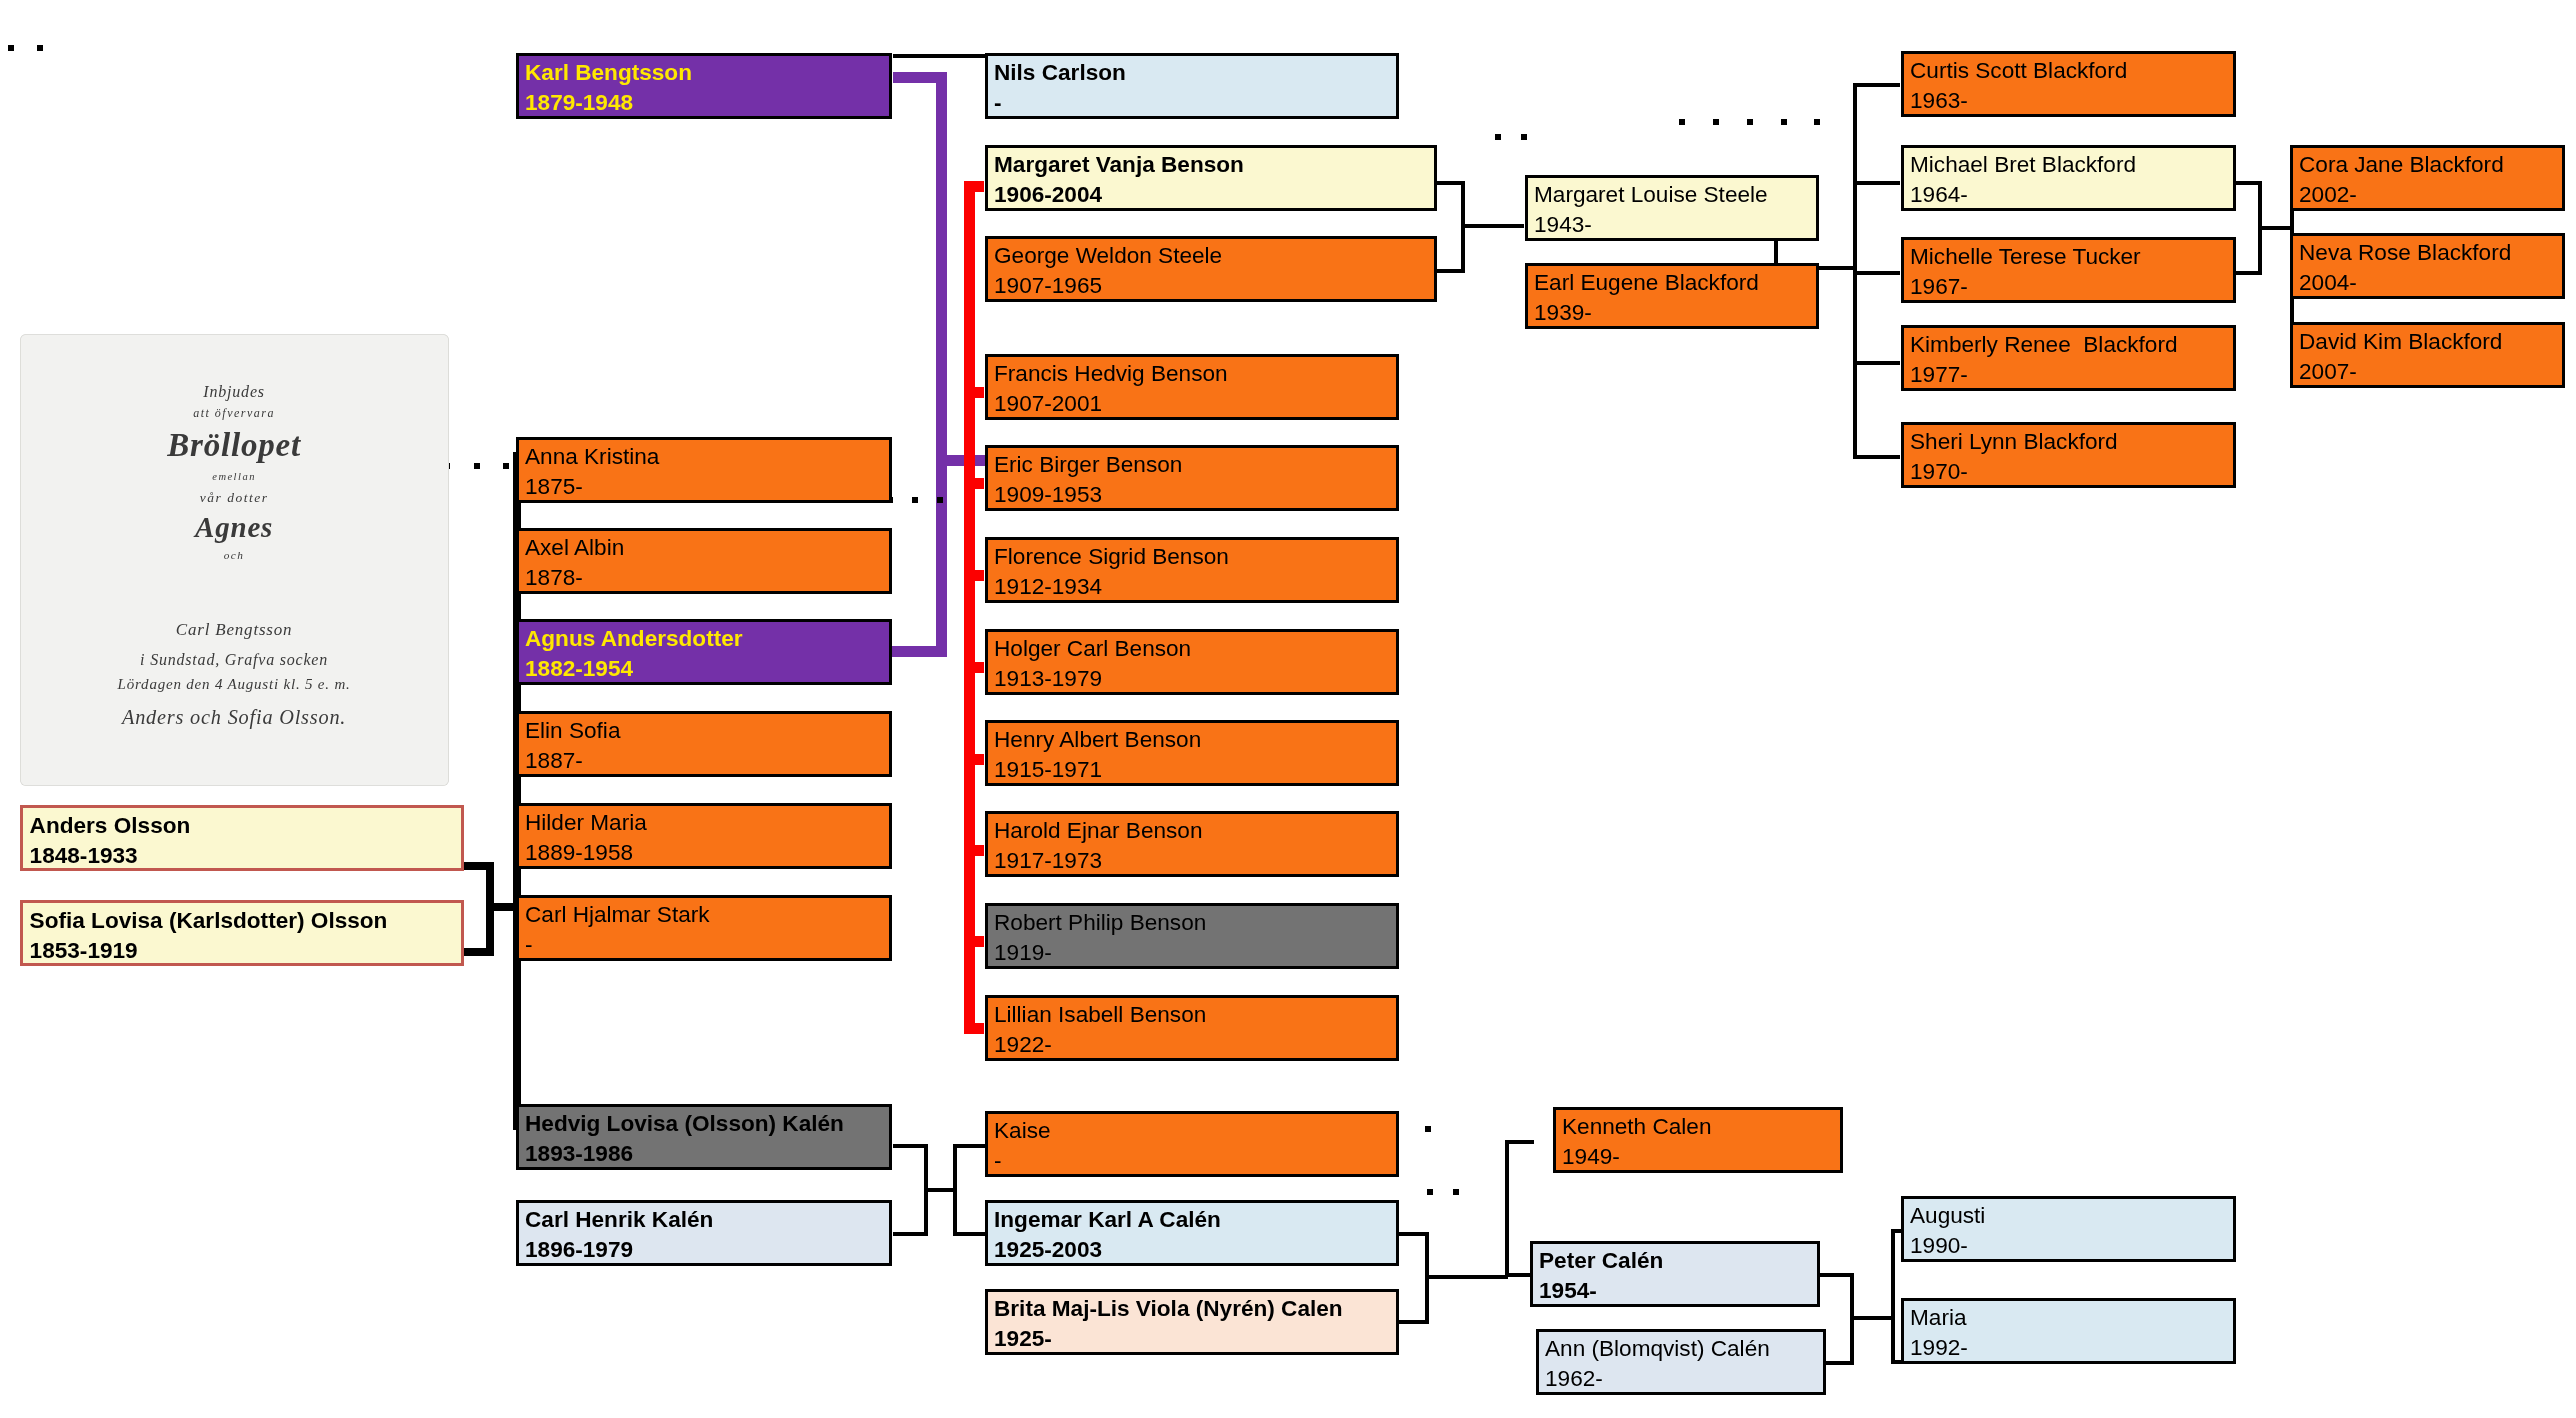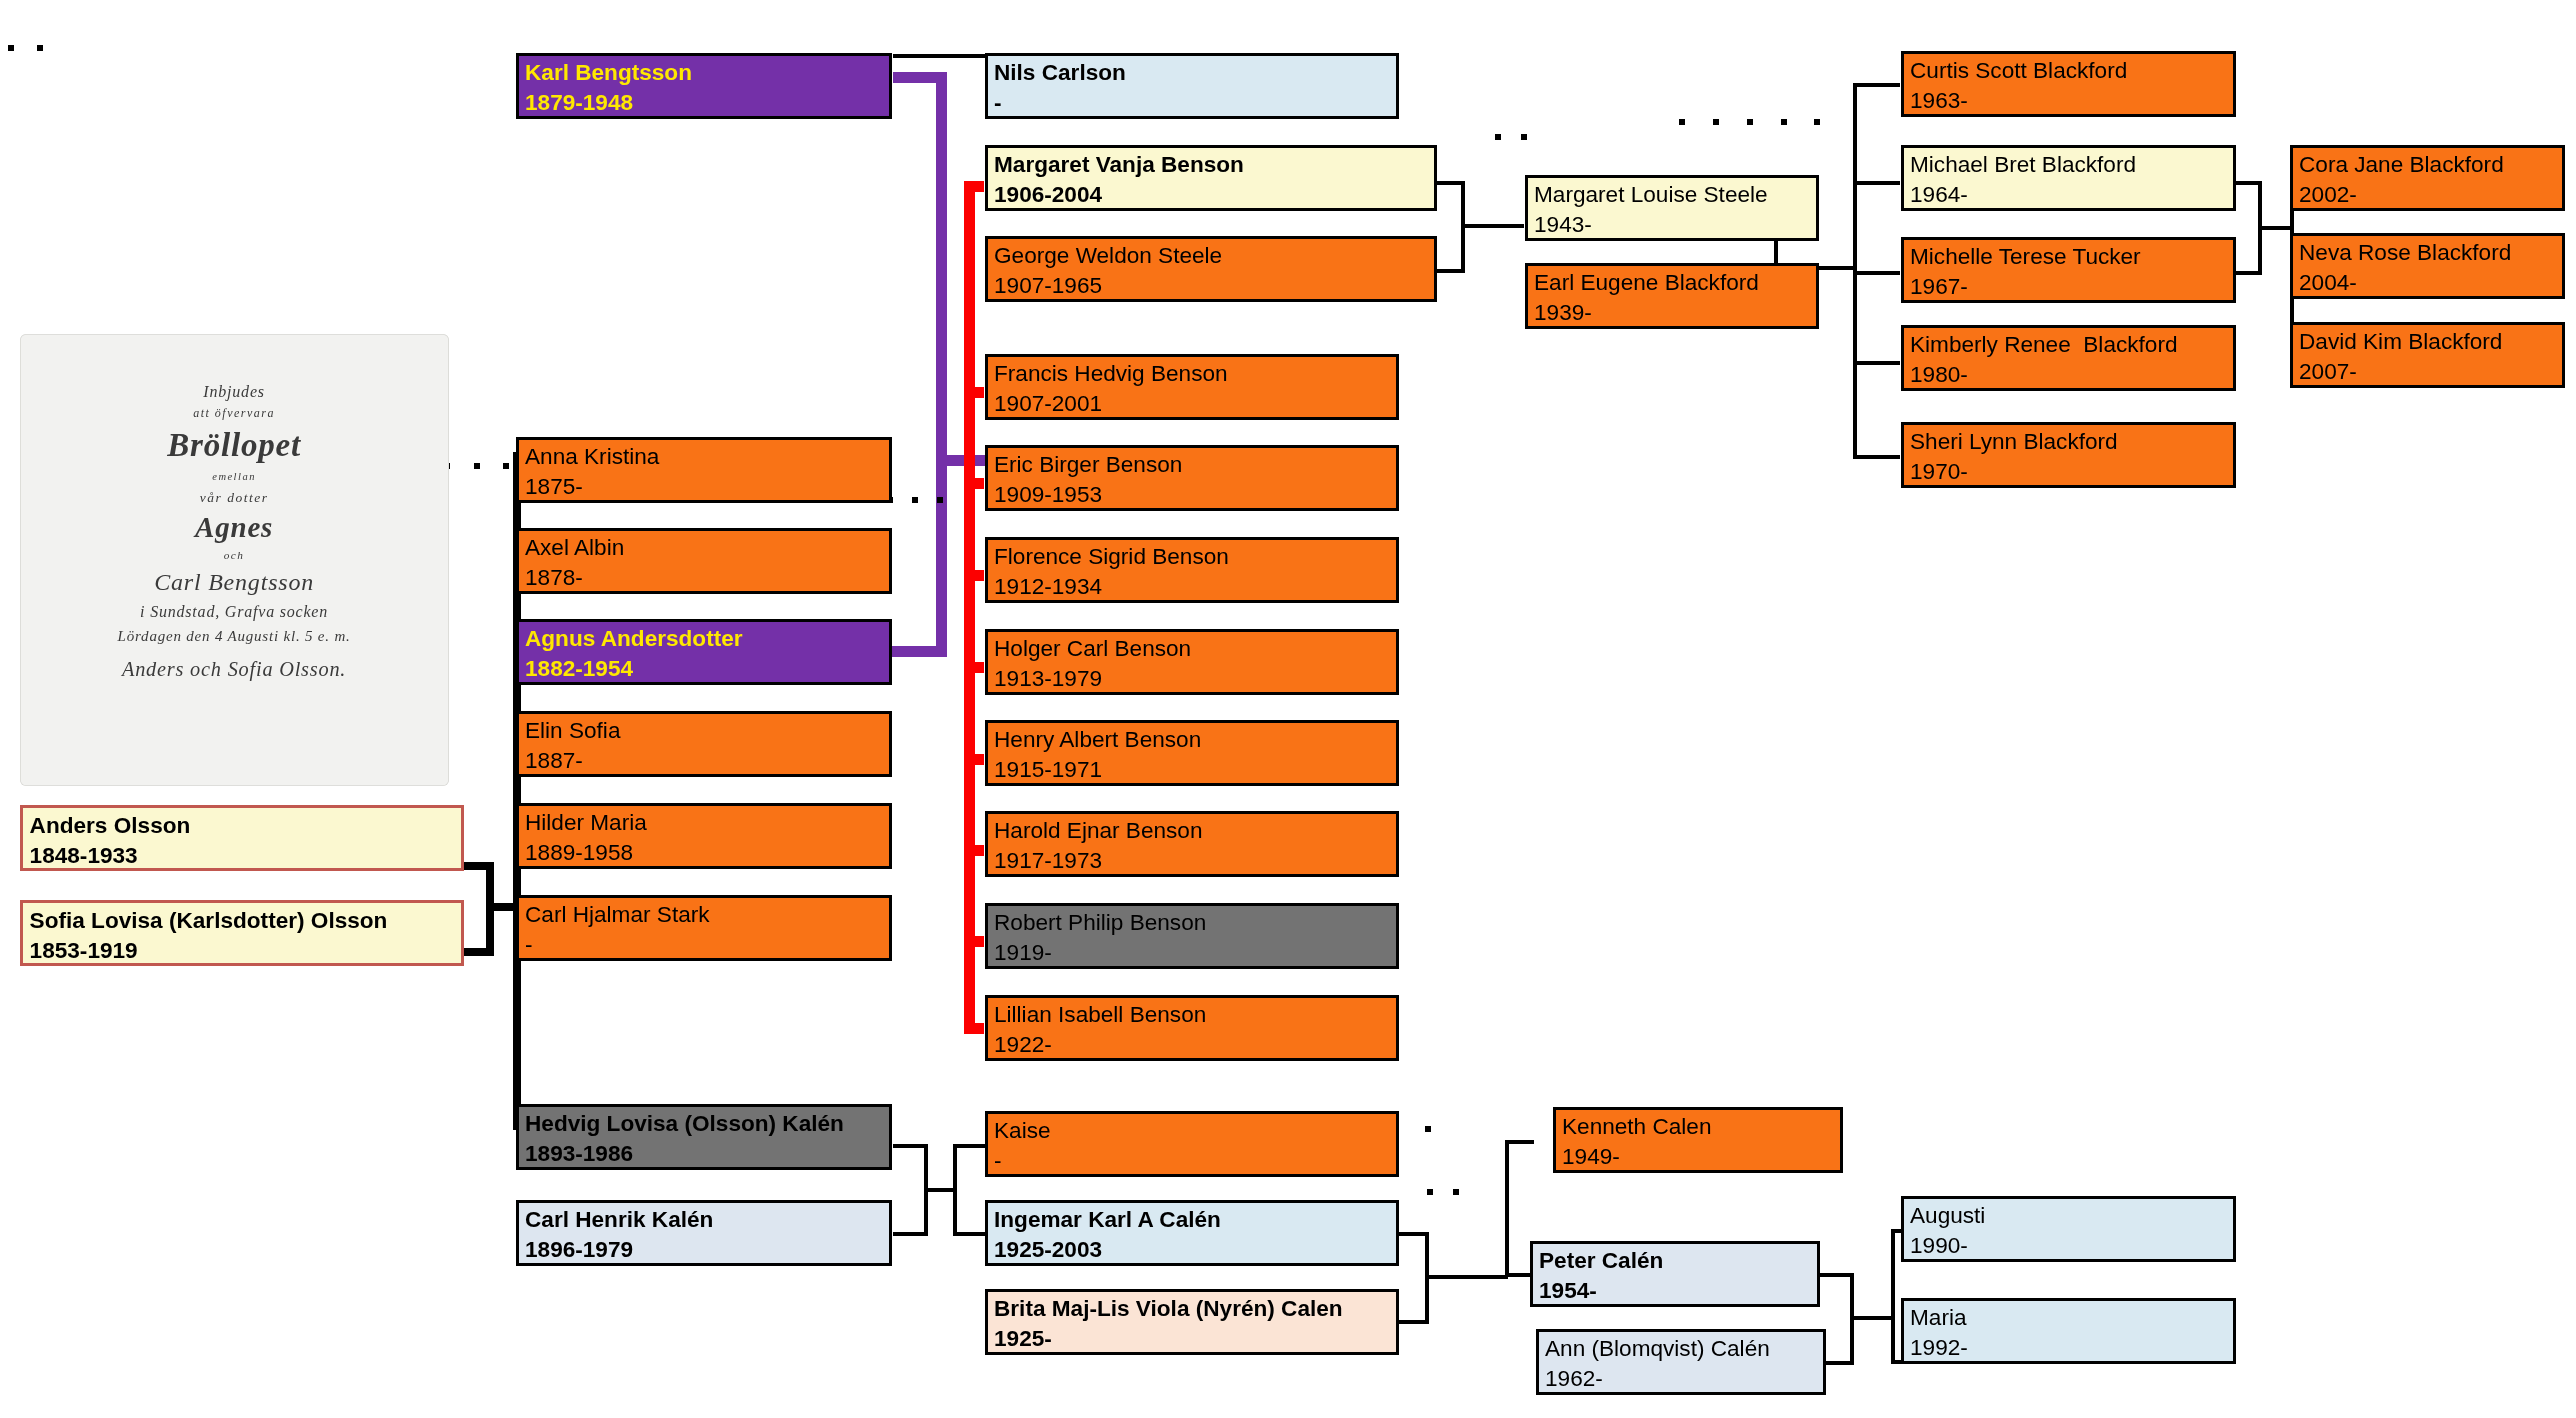"1980-" div.dt { text: 1980- -> 1977- }
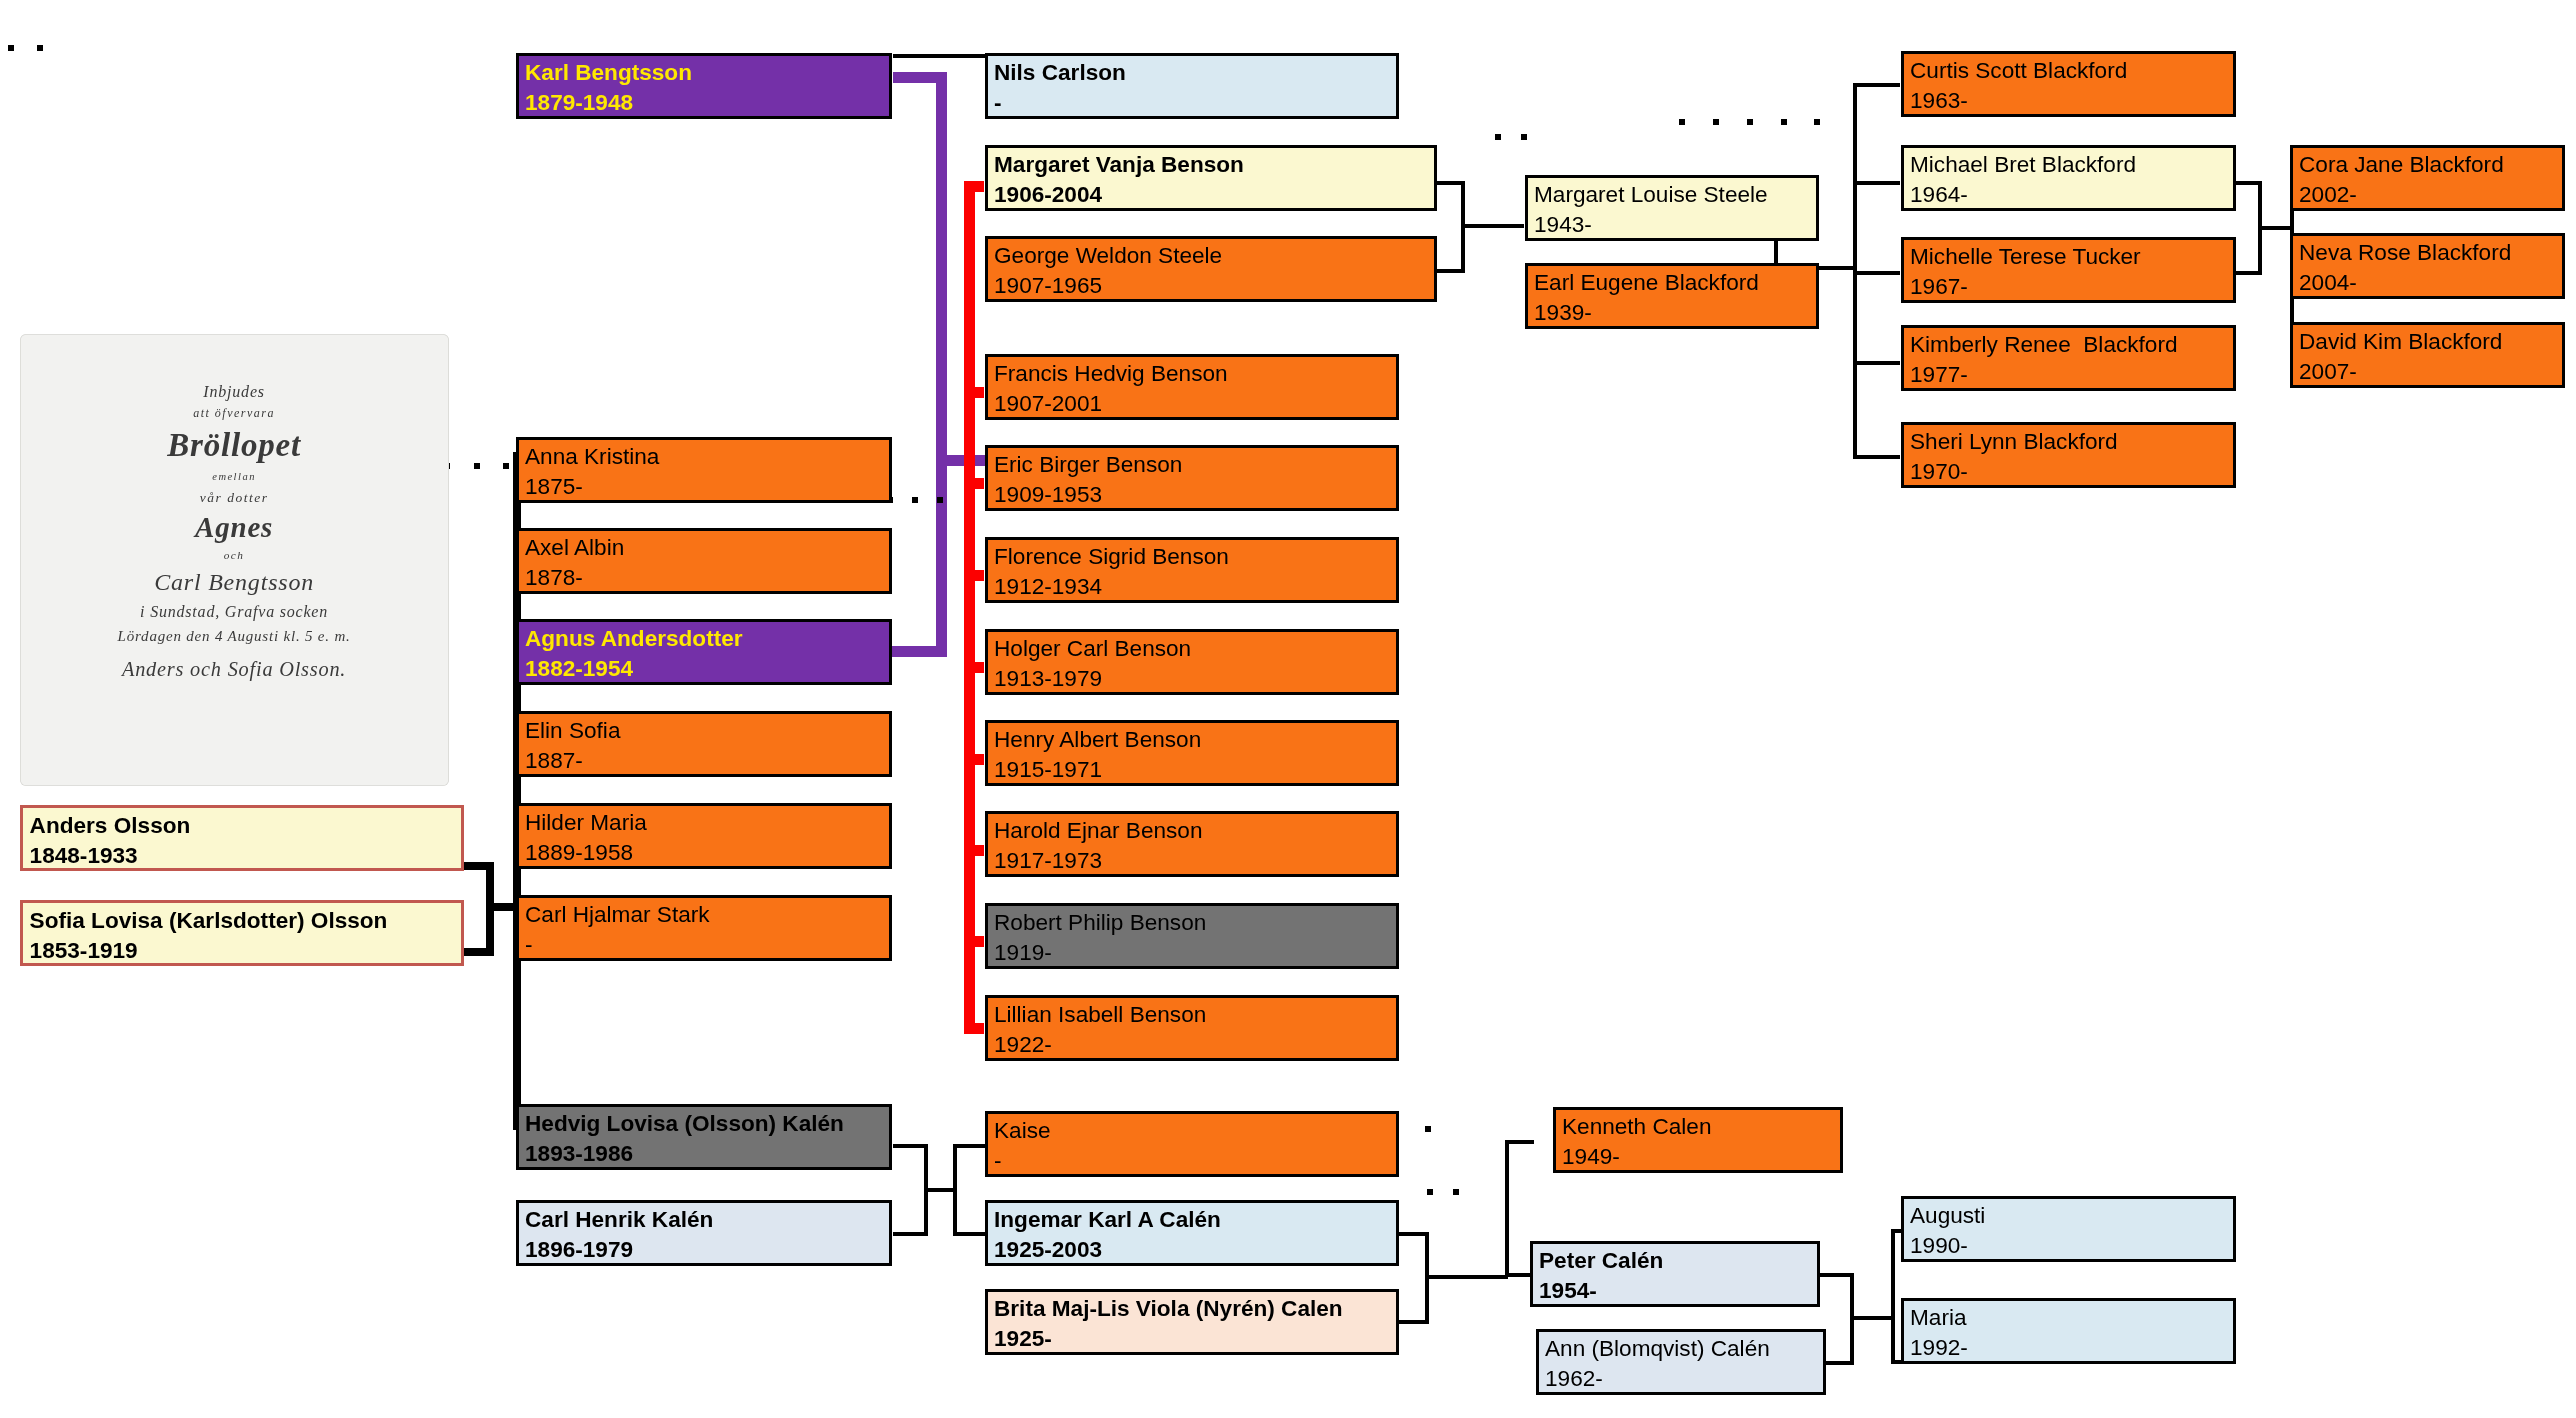"Carl Bengtsson" span.pl { font-size: 24px -> 17px; margin-top: none -> 48px }
